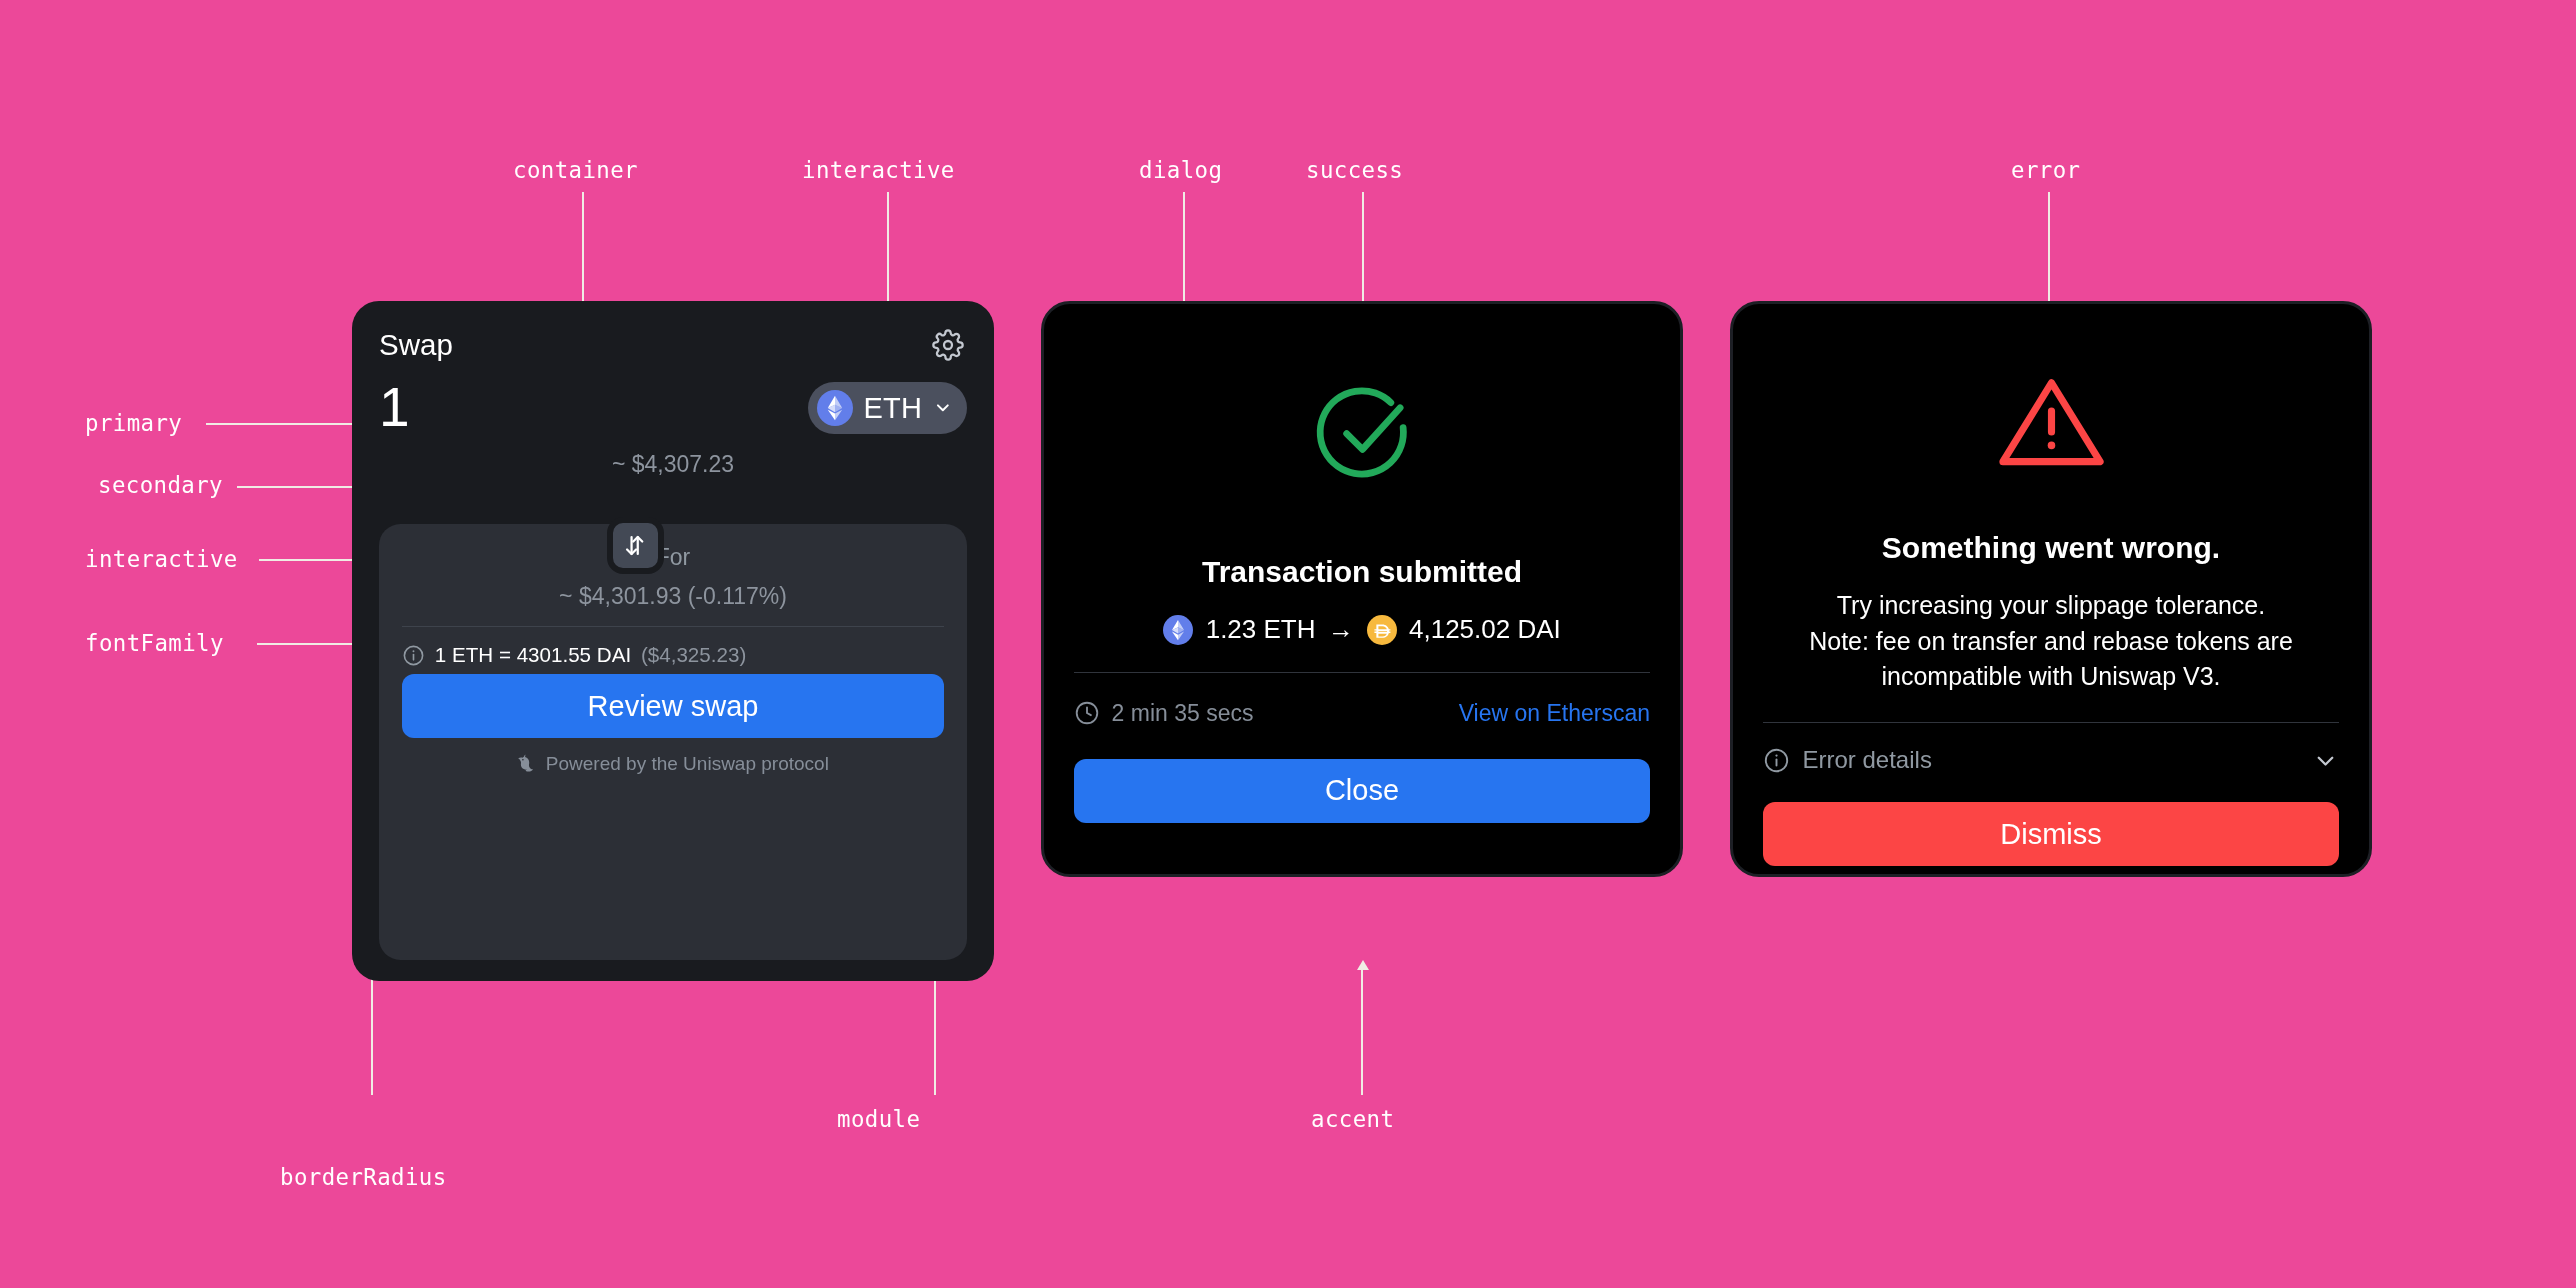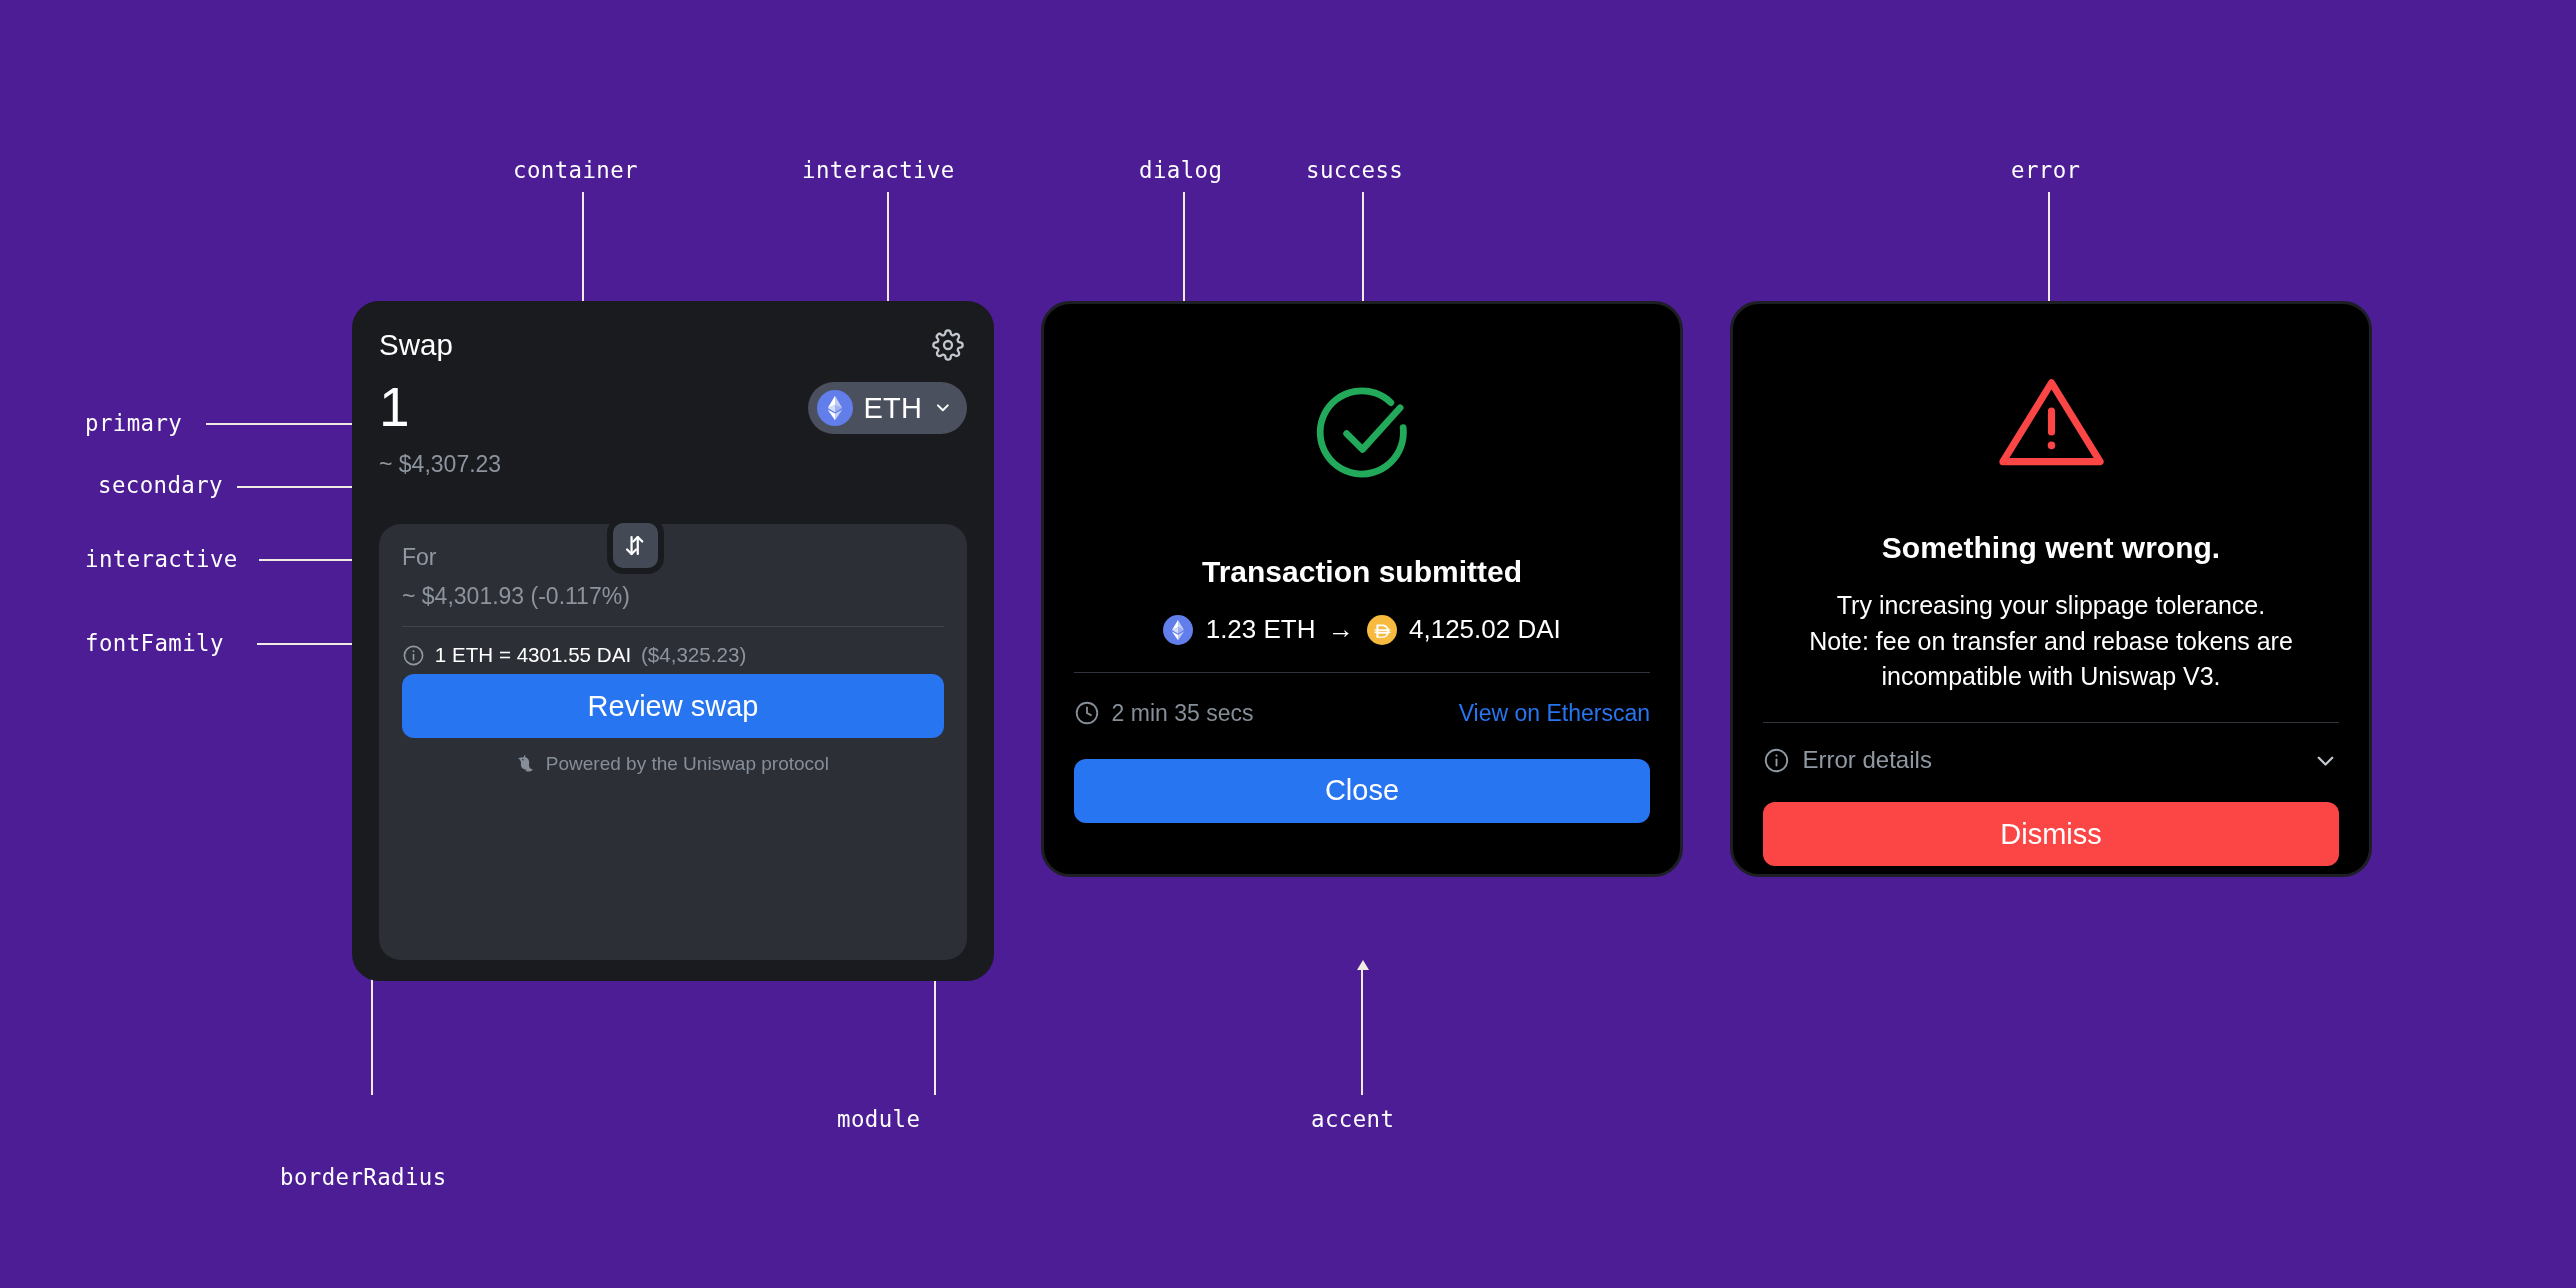"container" #stage { background: #4c1d95 -> #ec4899 }
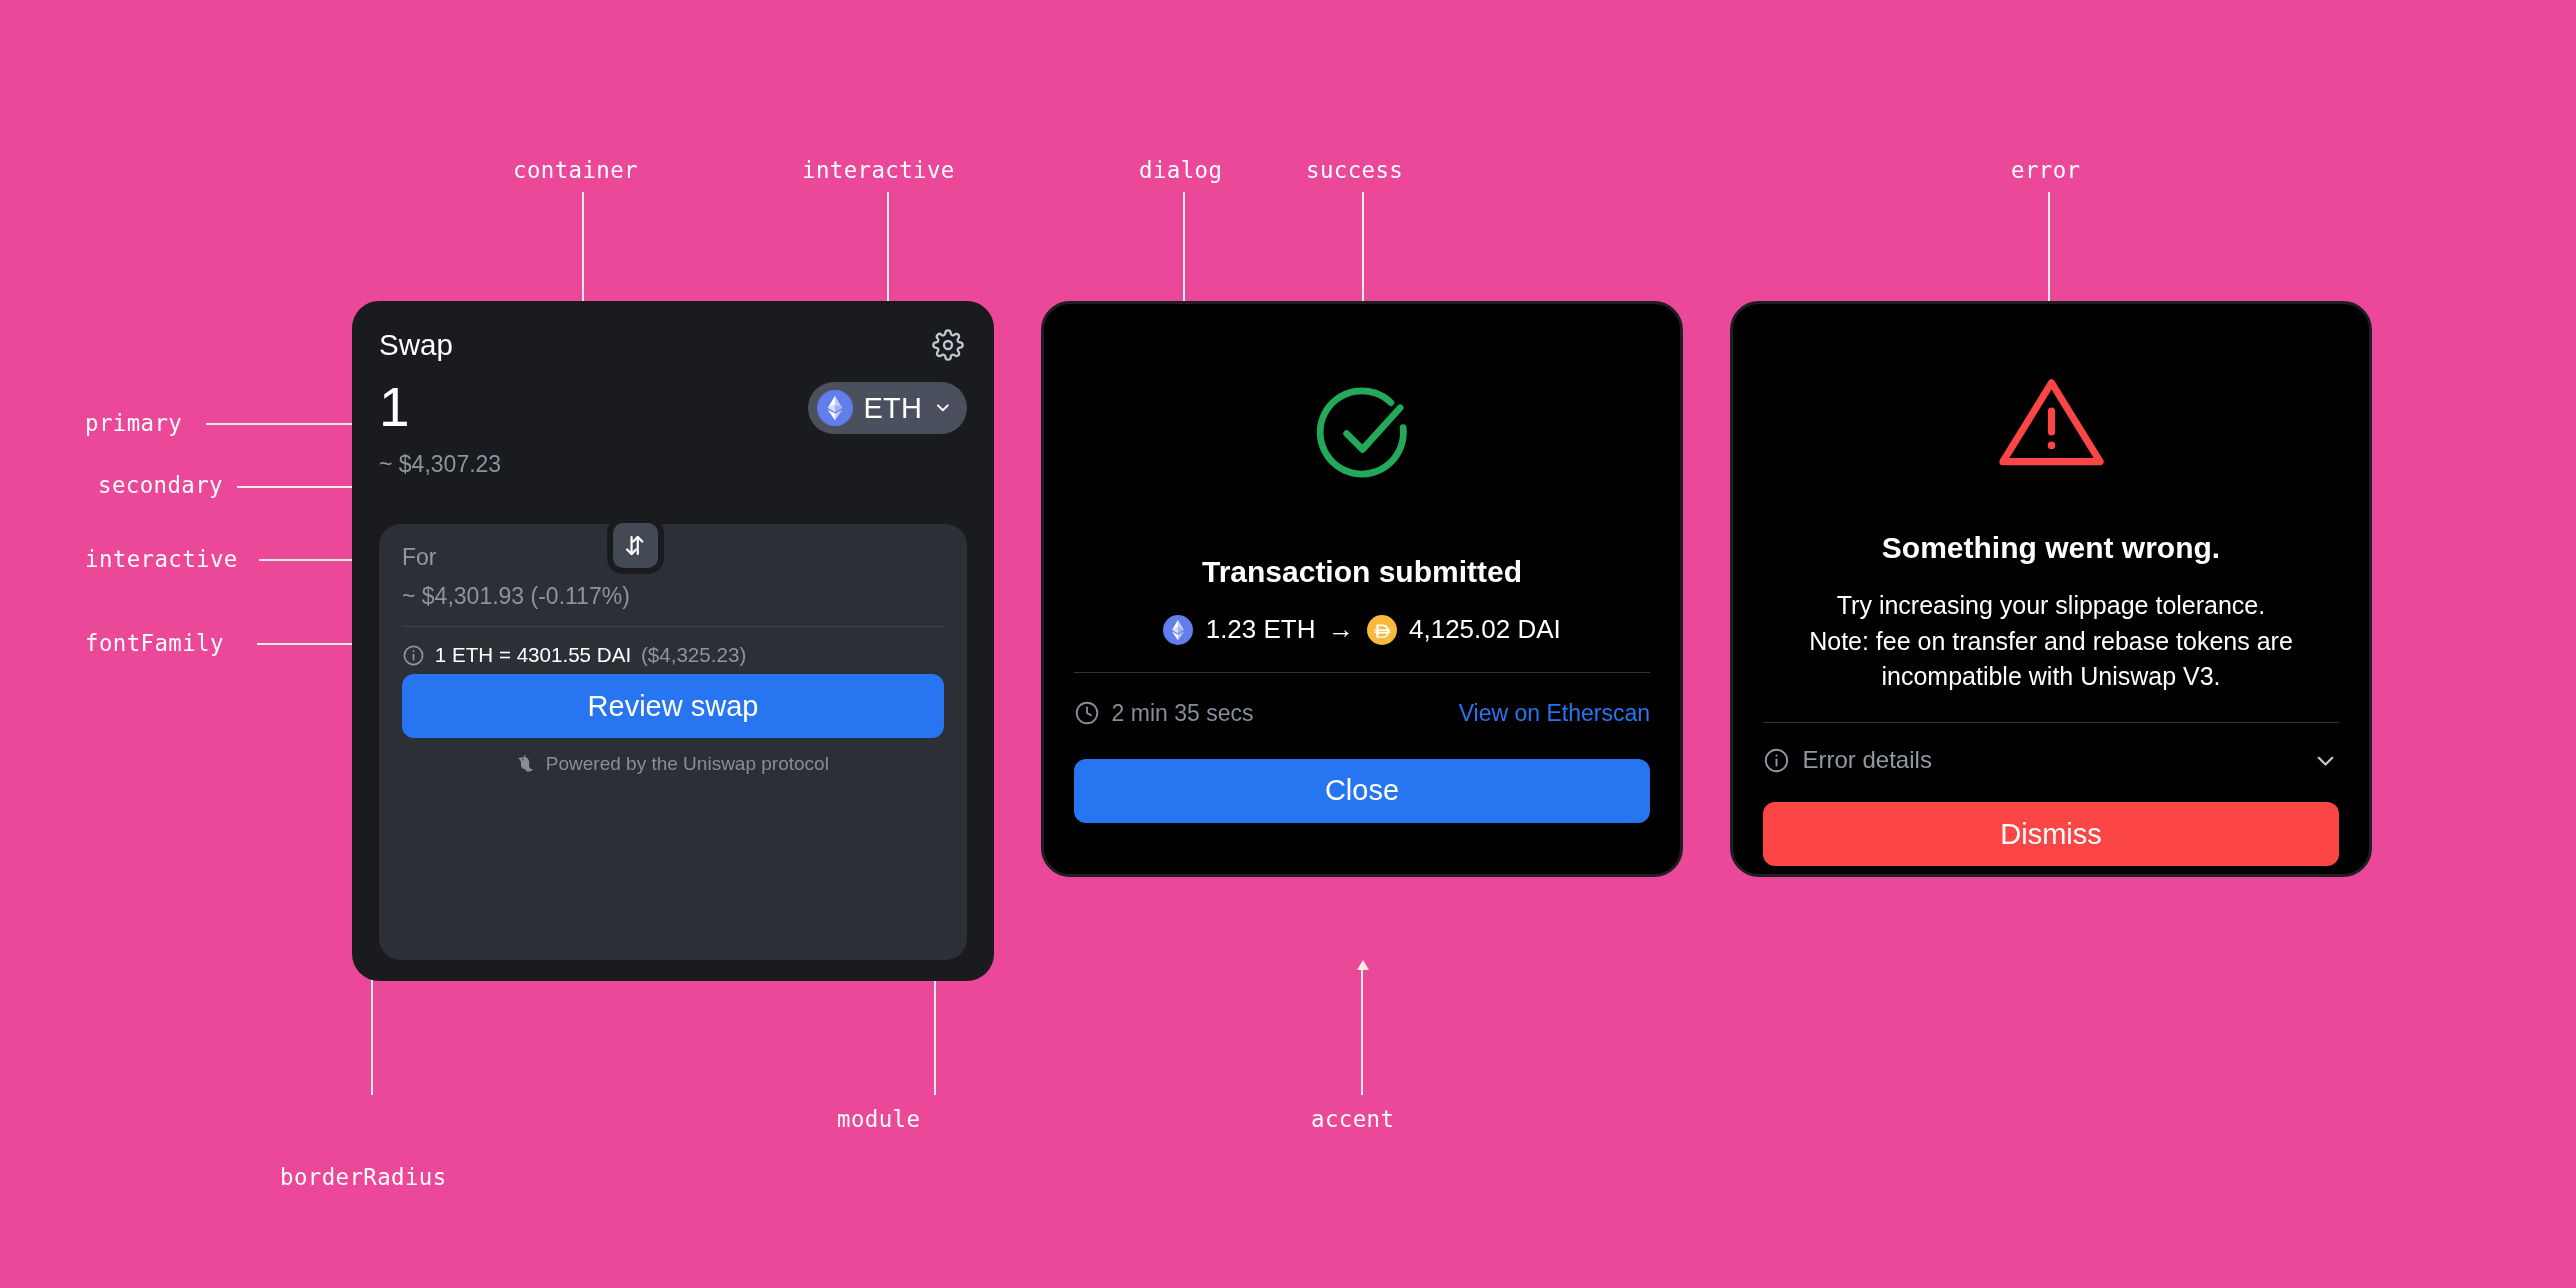"Swap" #swap-card { text-align: none -> center }
